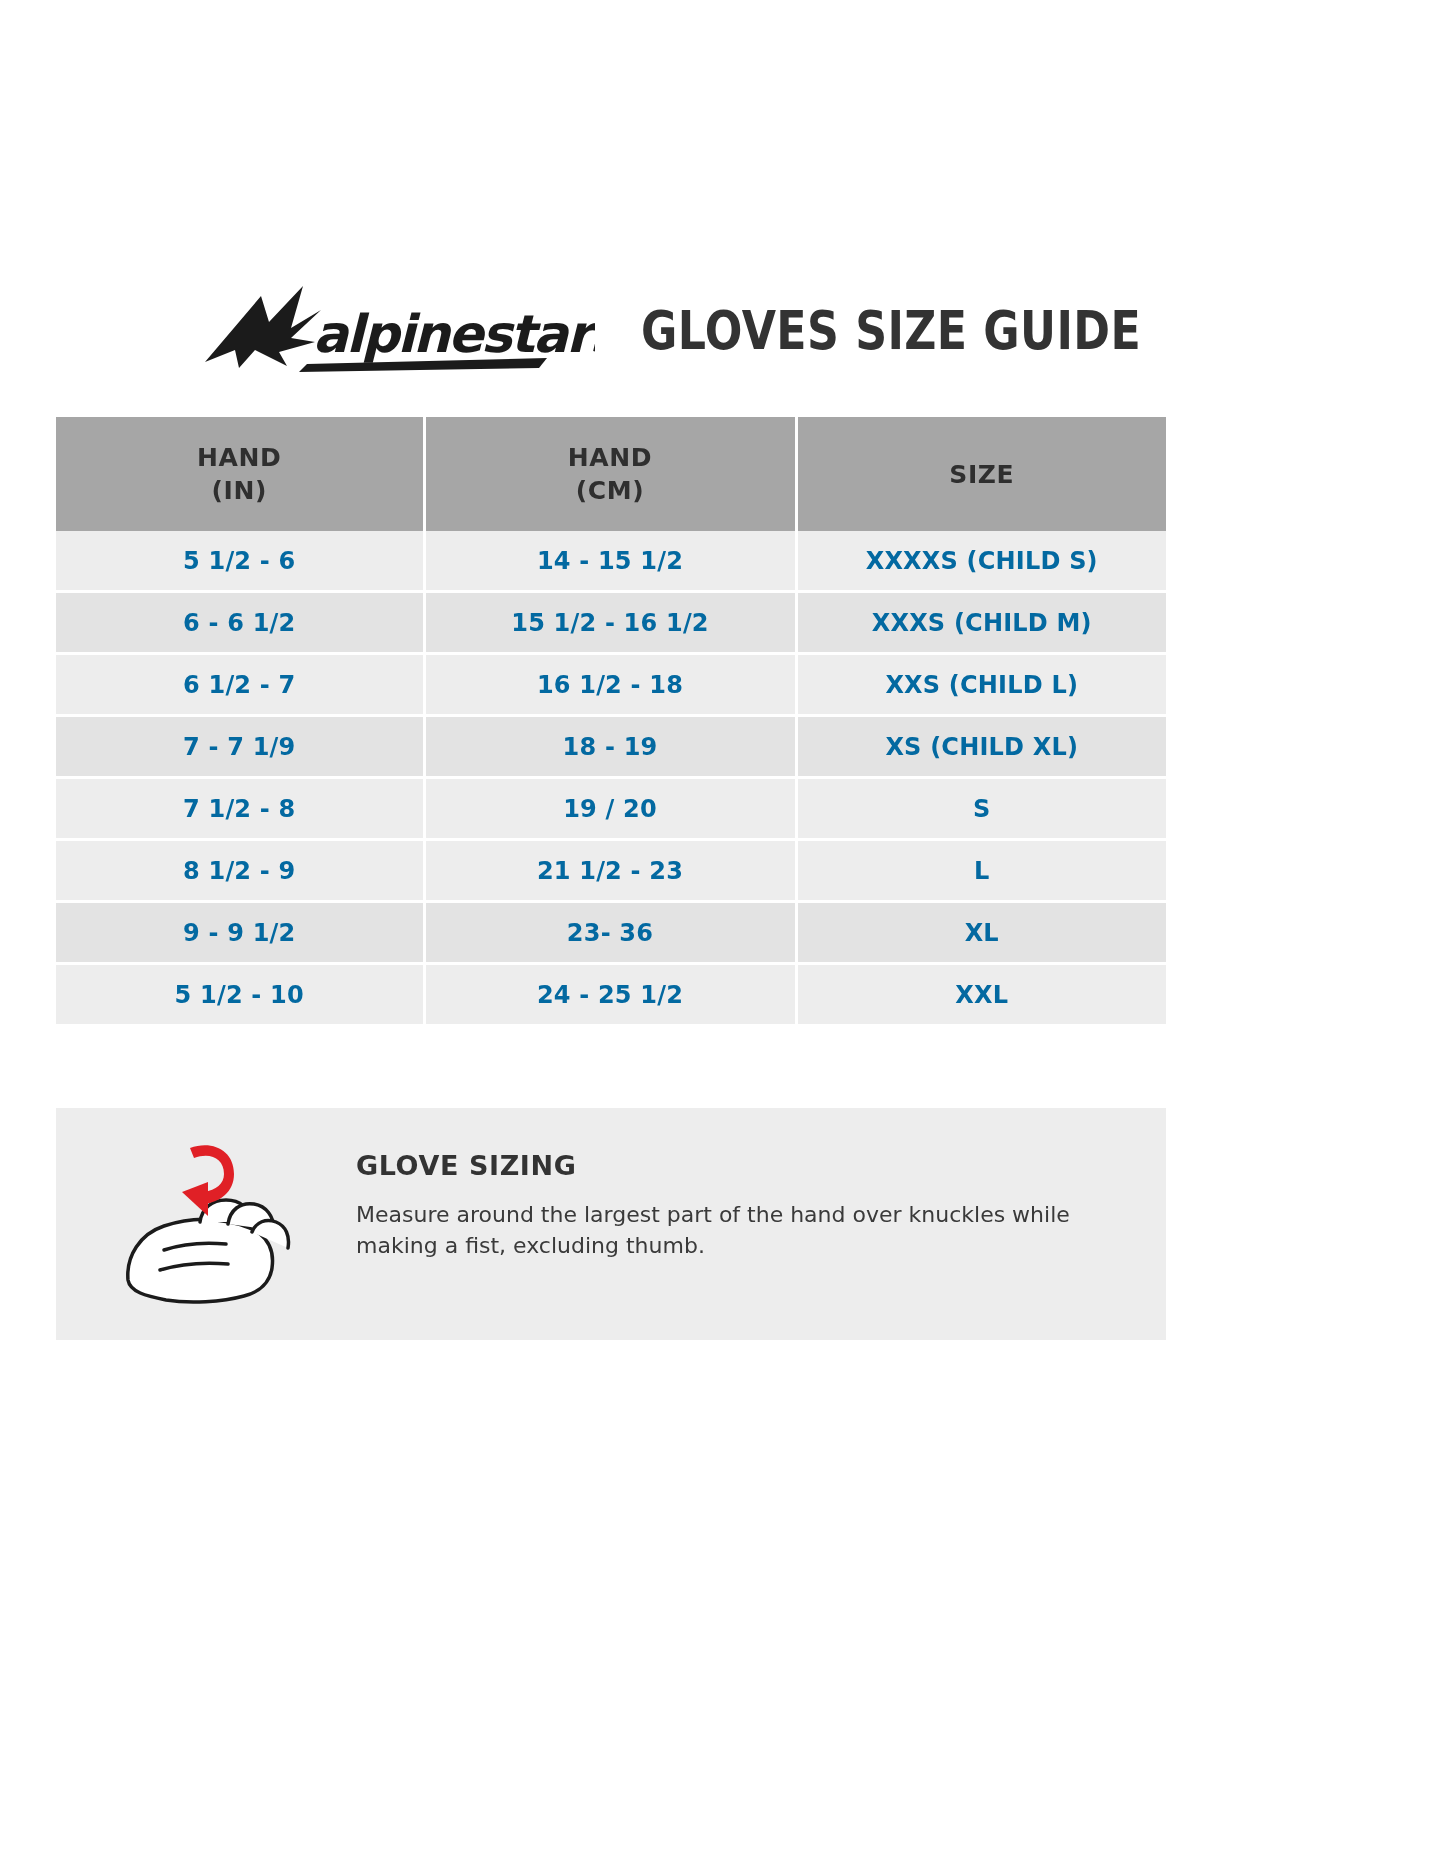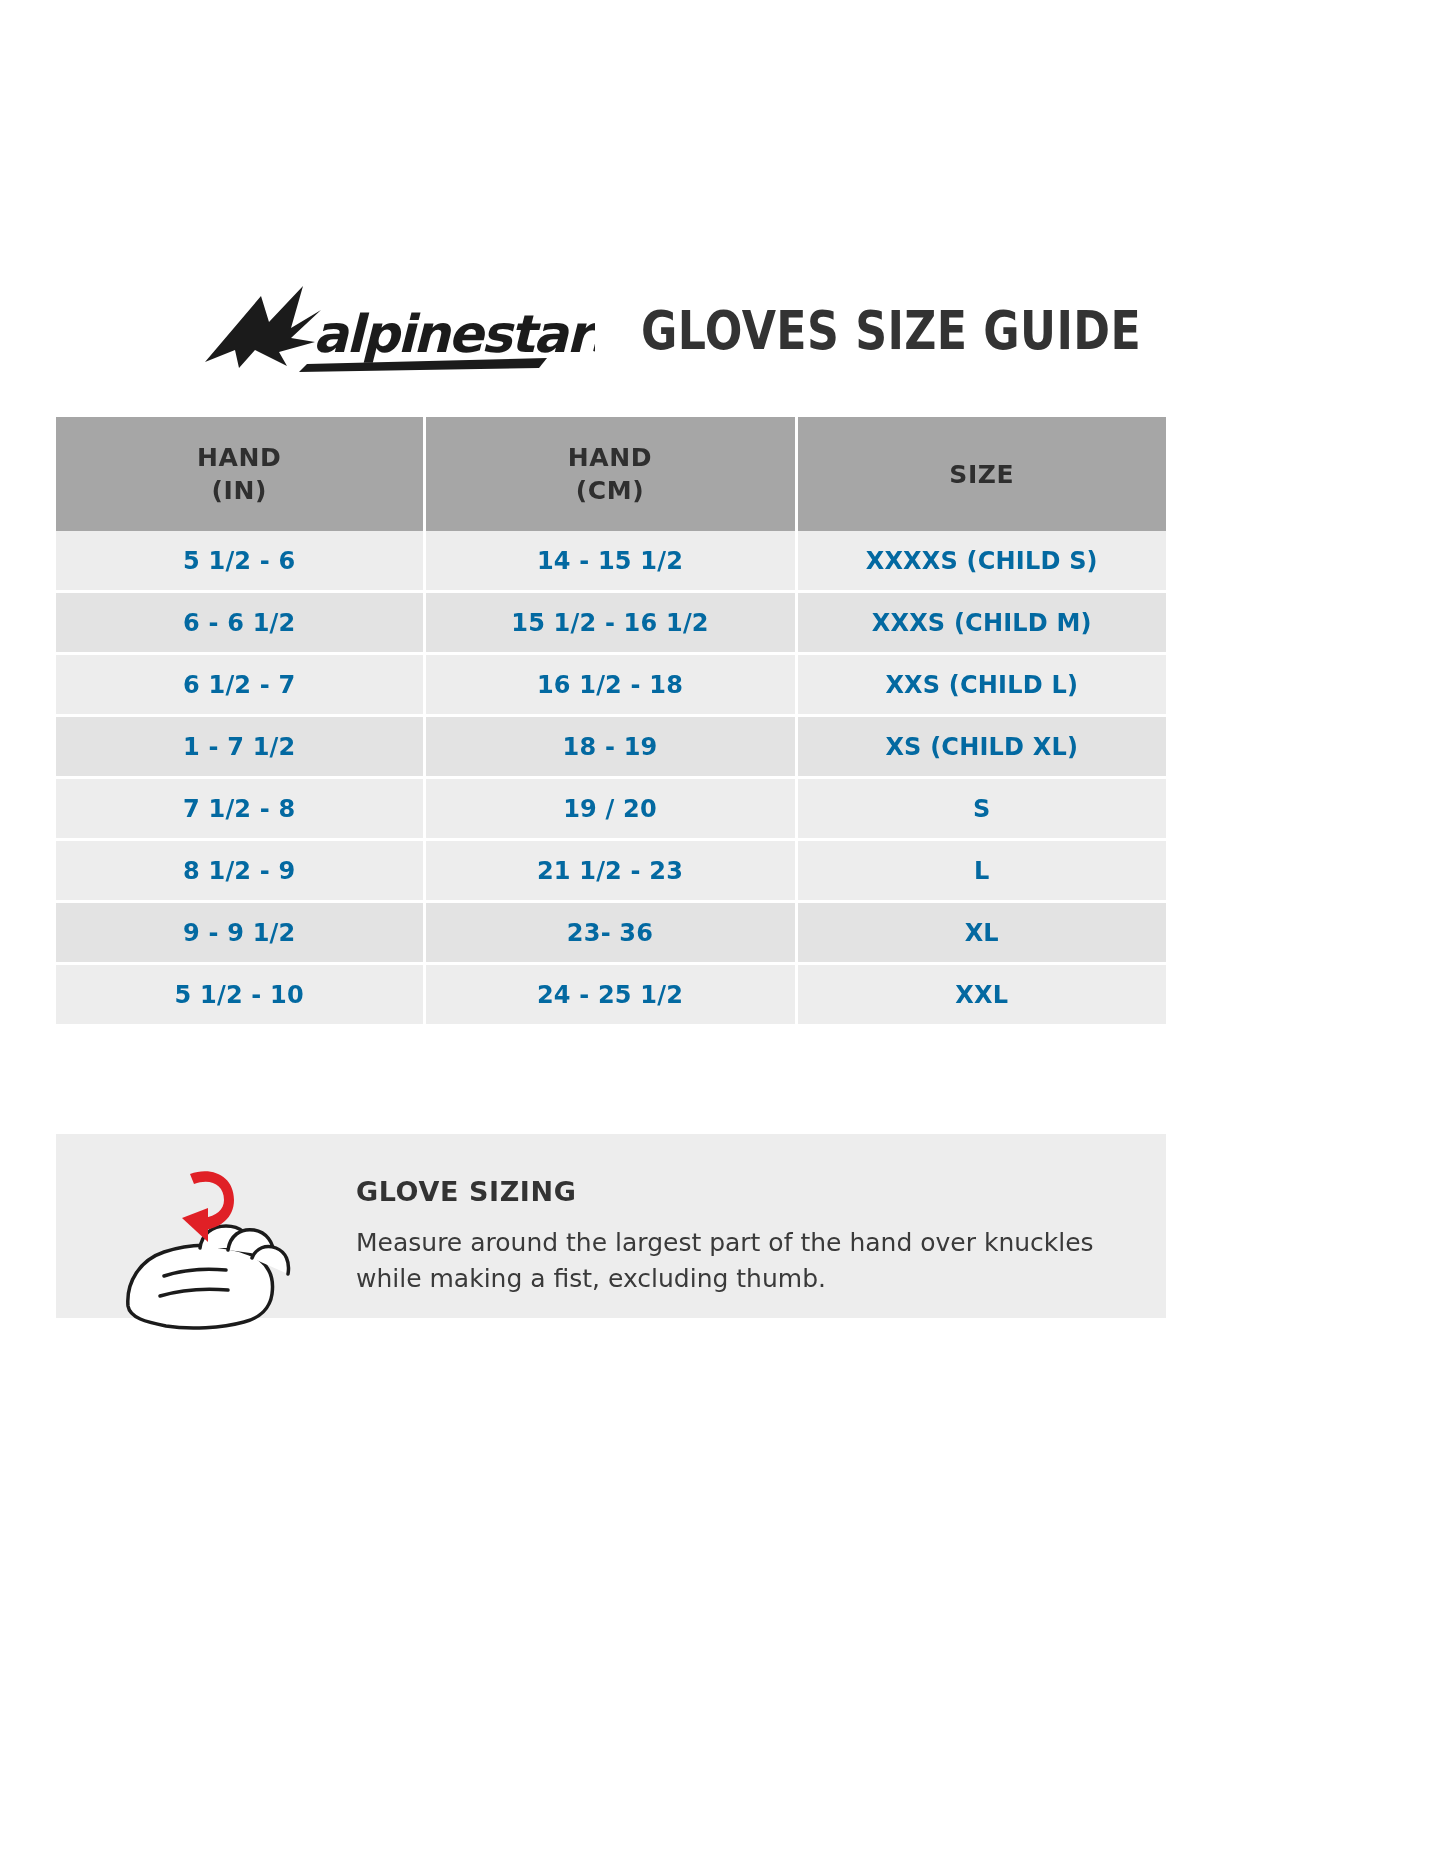"1 - 7 1/2" td { text: 1 - 7 1/2 -> 7 - 7 1/9 }
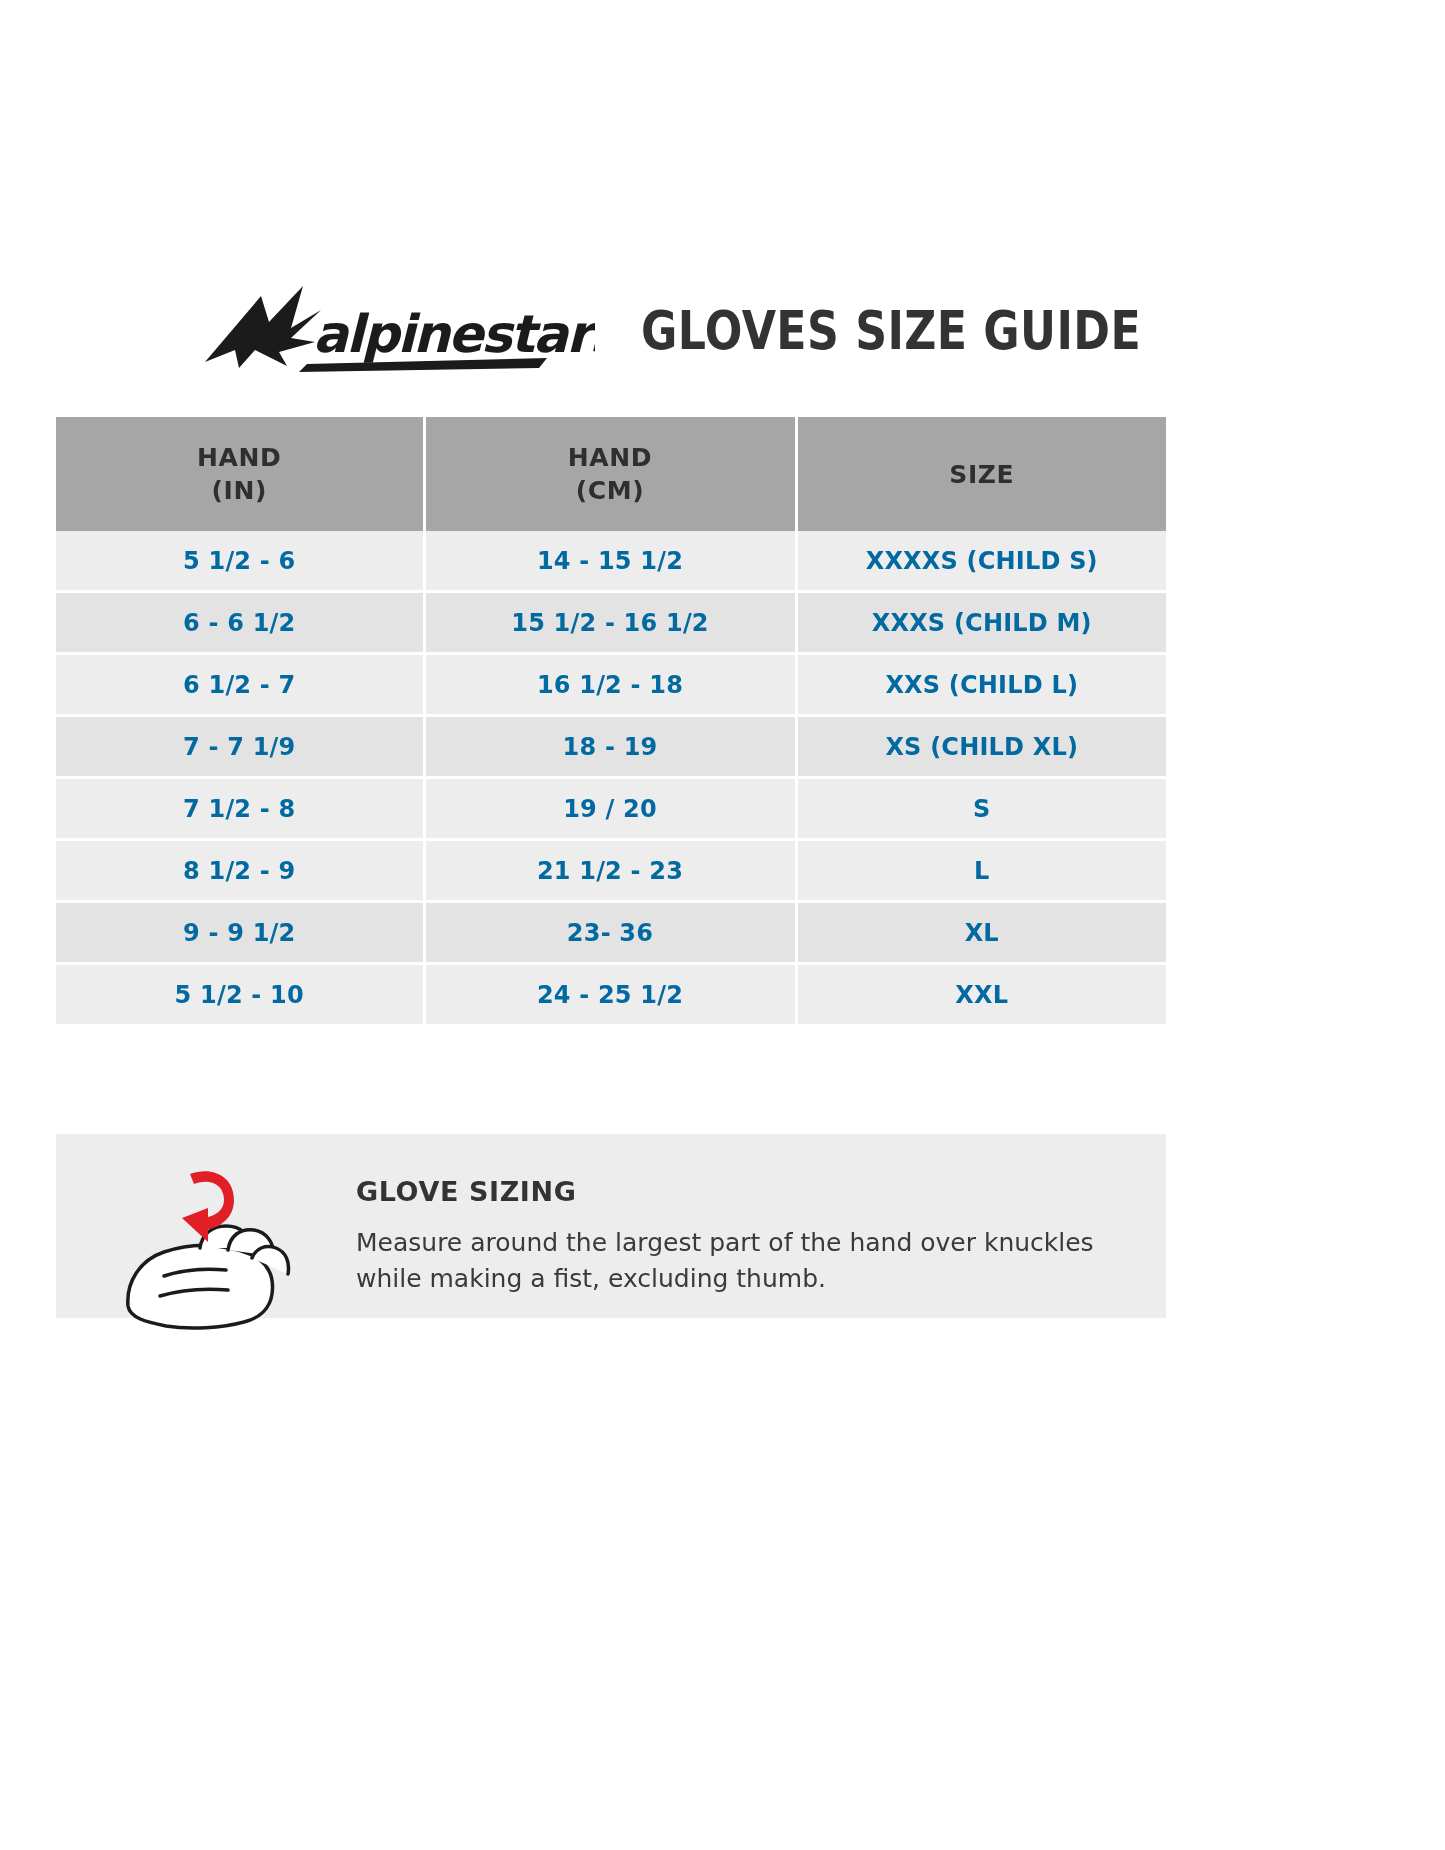"GLOVE SIZING" .info-panel { height: 184px -> 232px; top: 1134px -> 1108px }
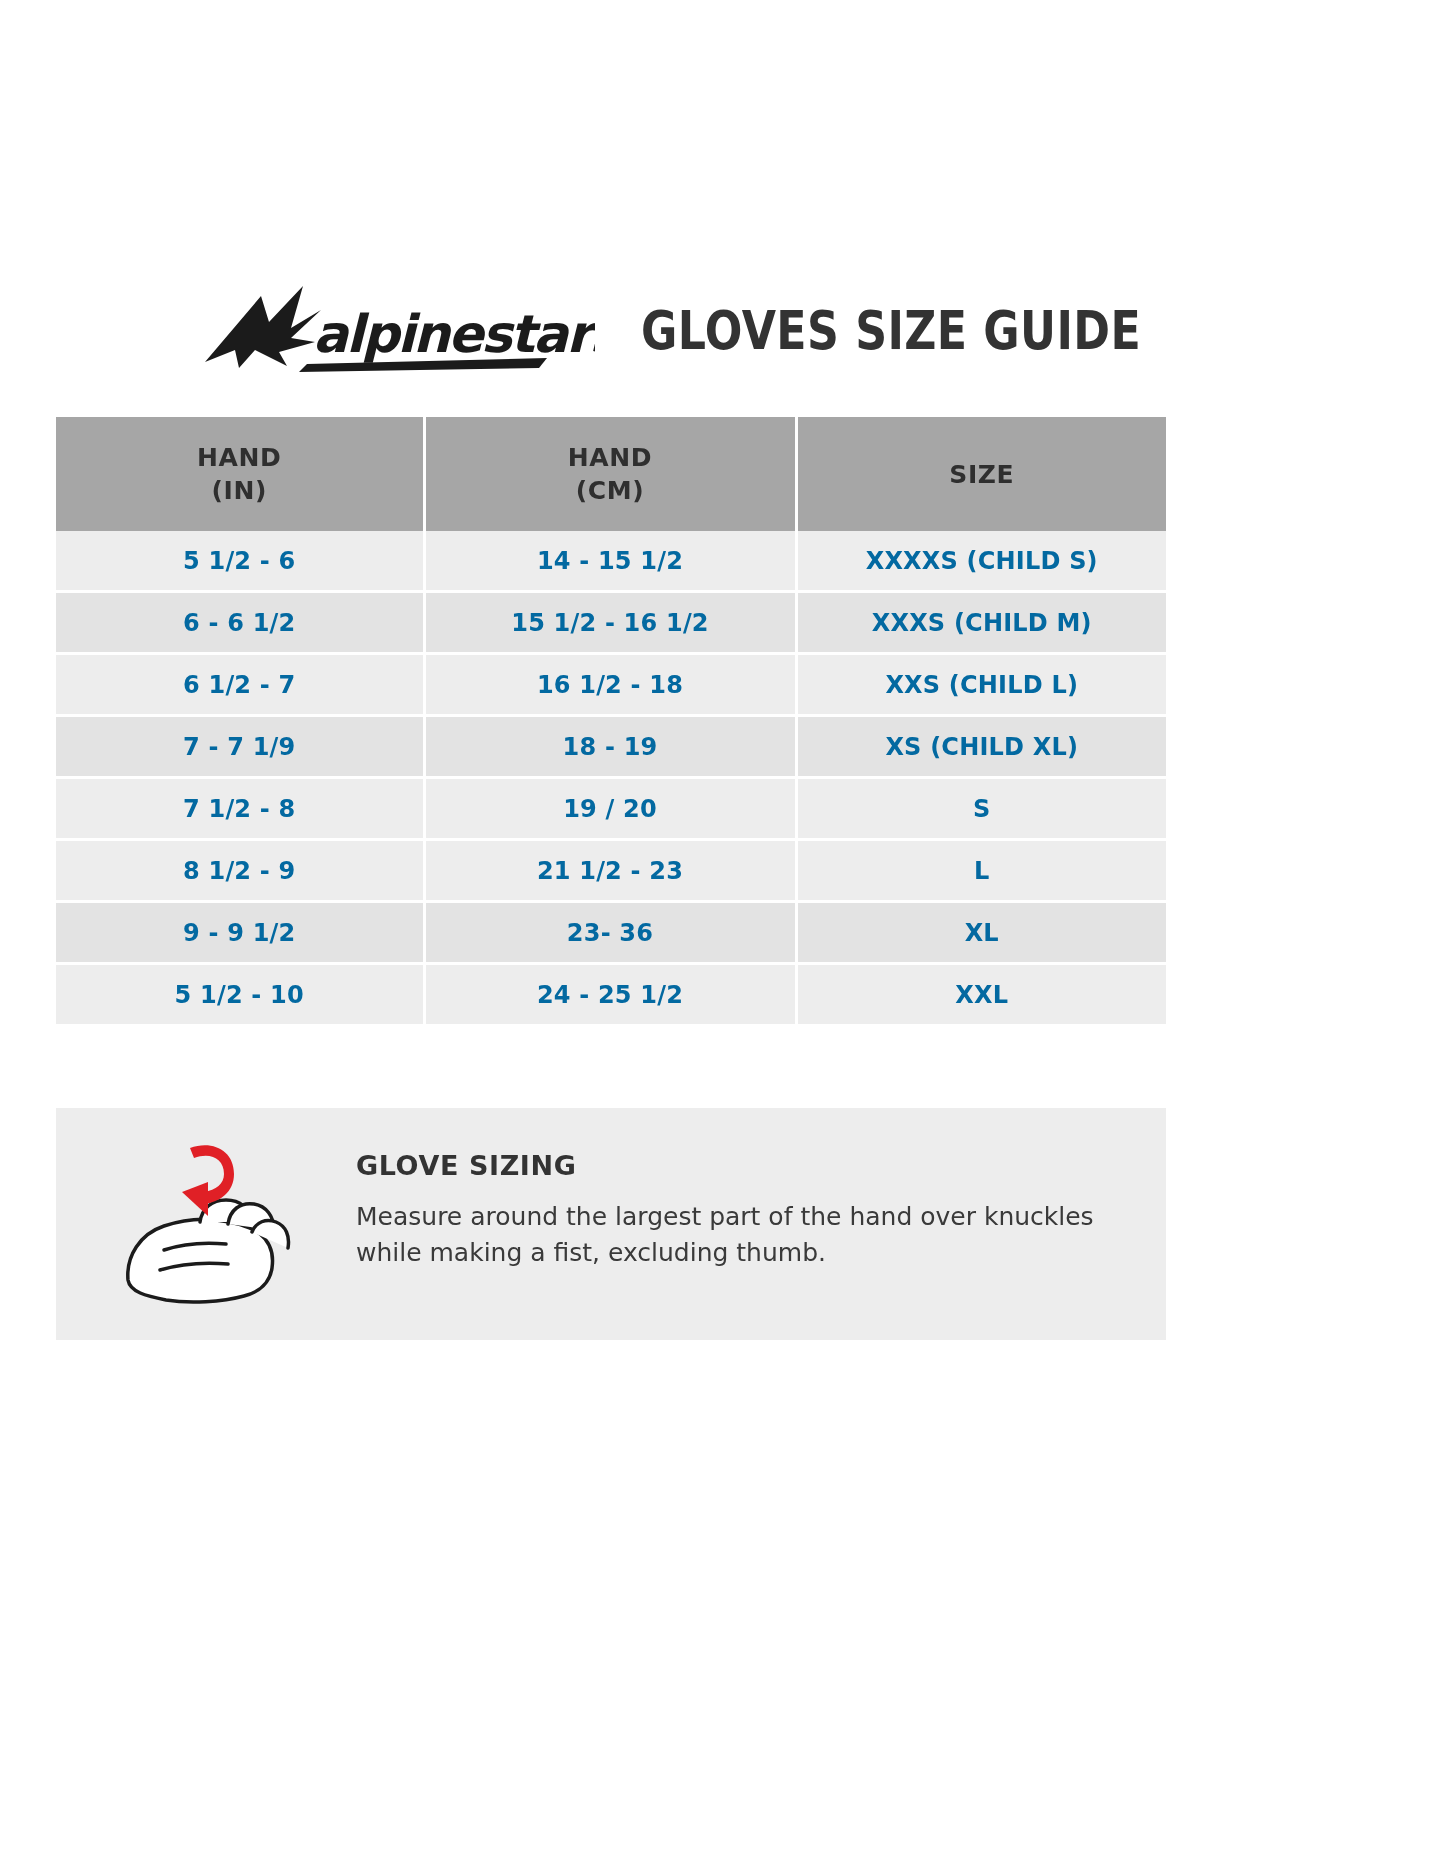"Measure around the largest part" .info-body { font-size: 25px -> 22px }
